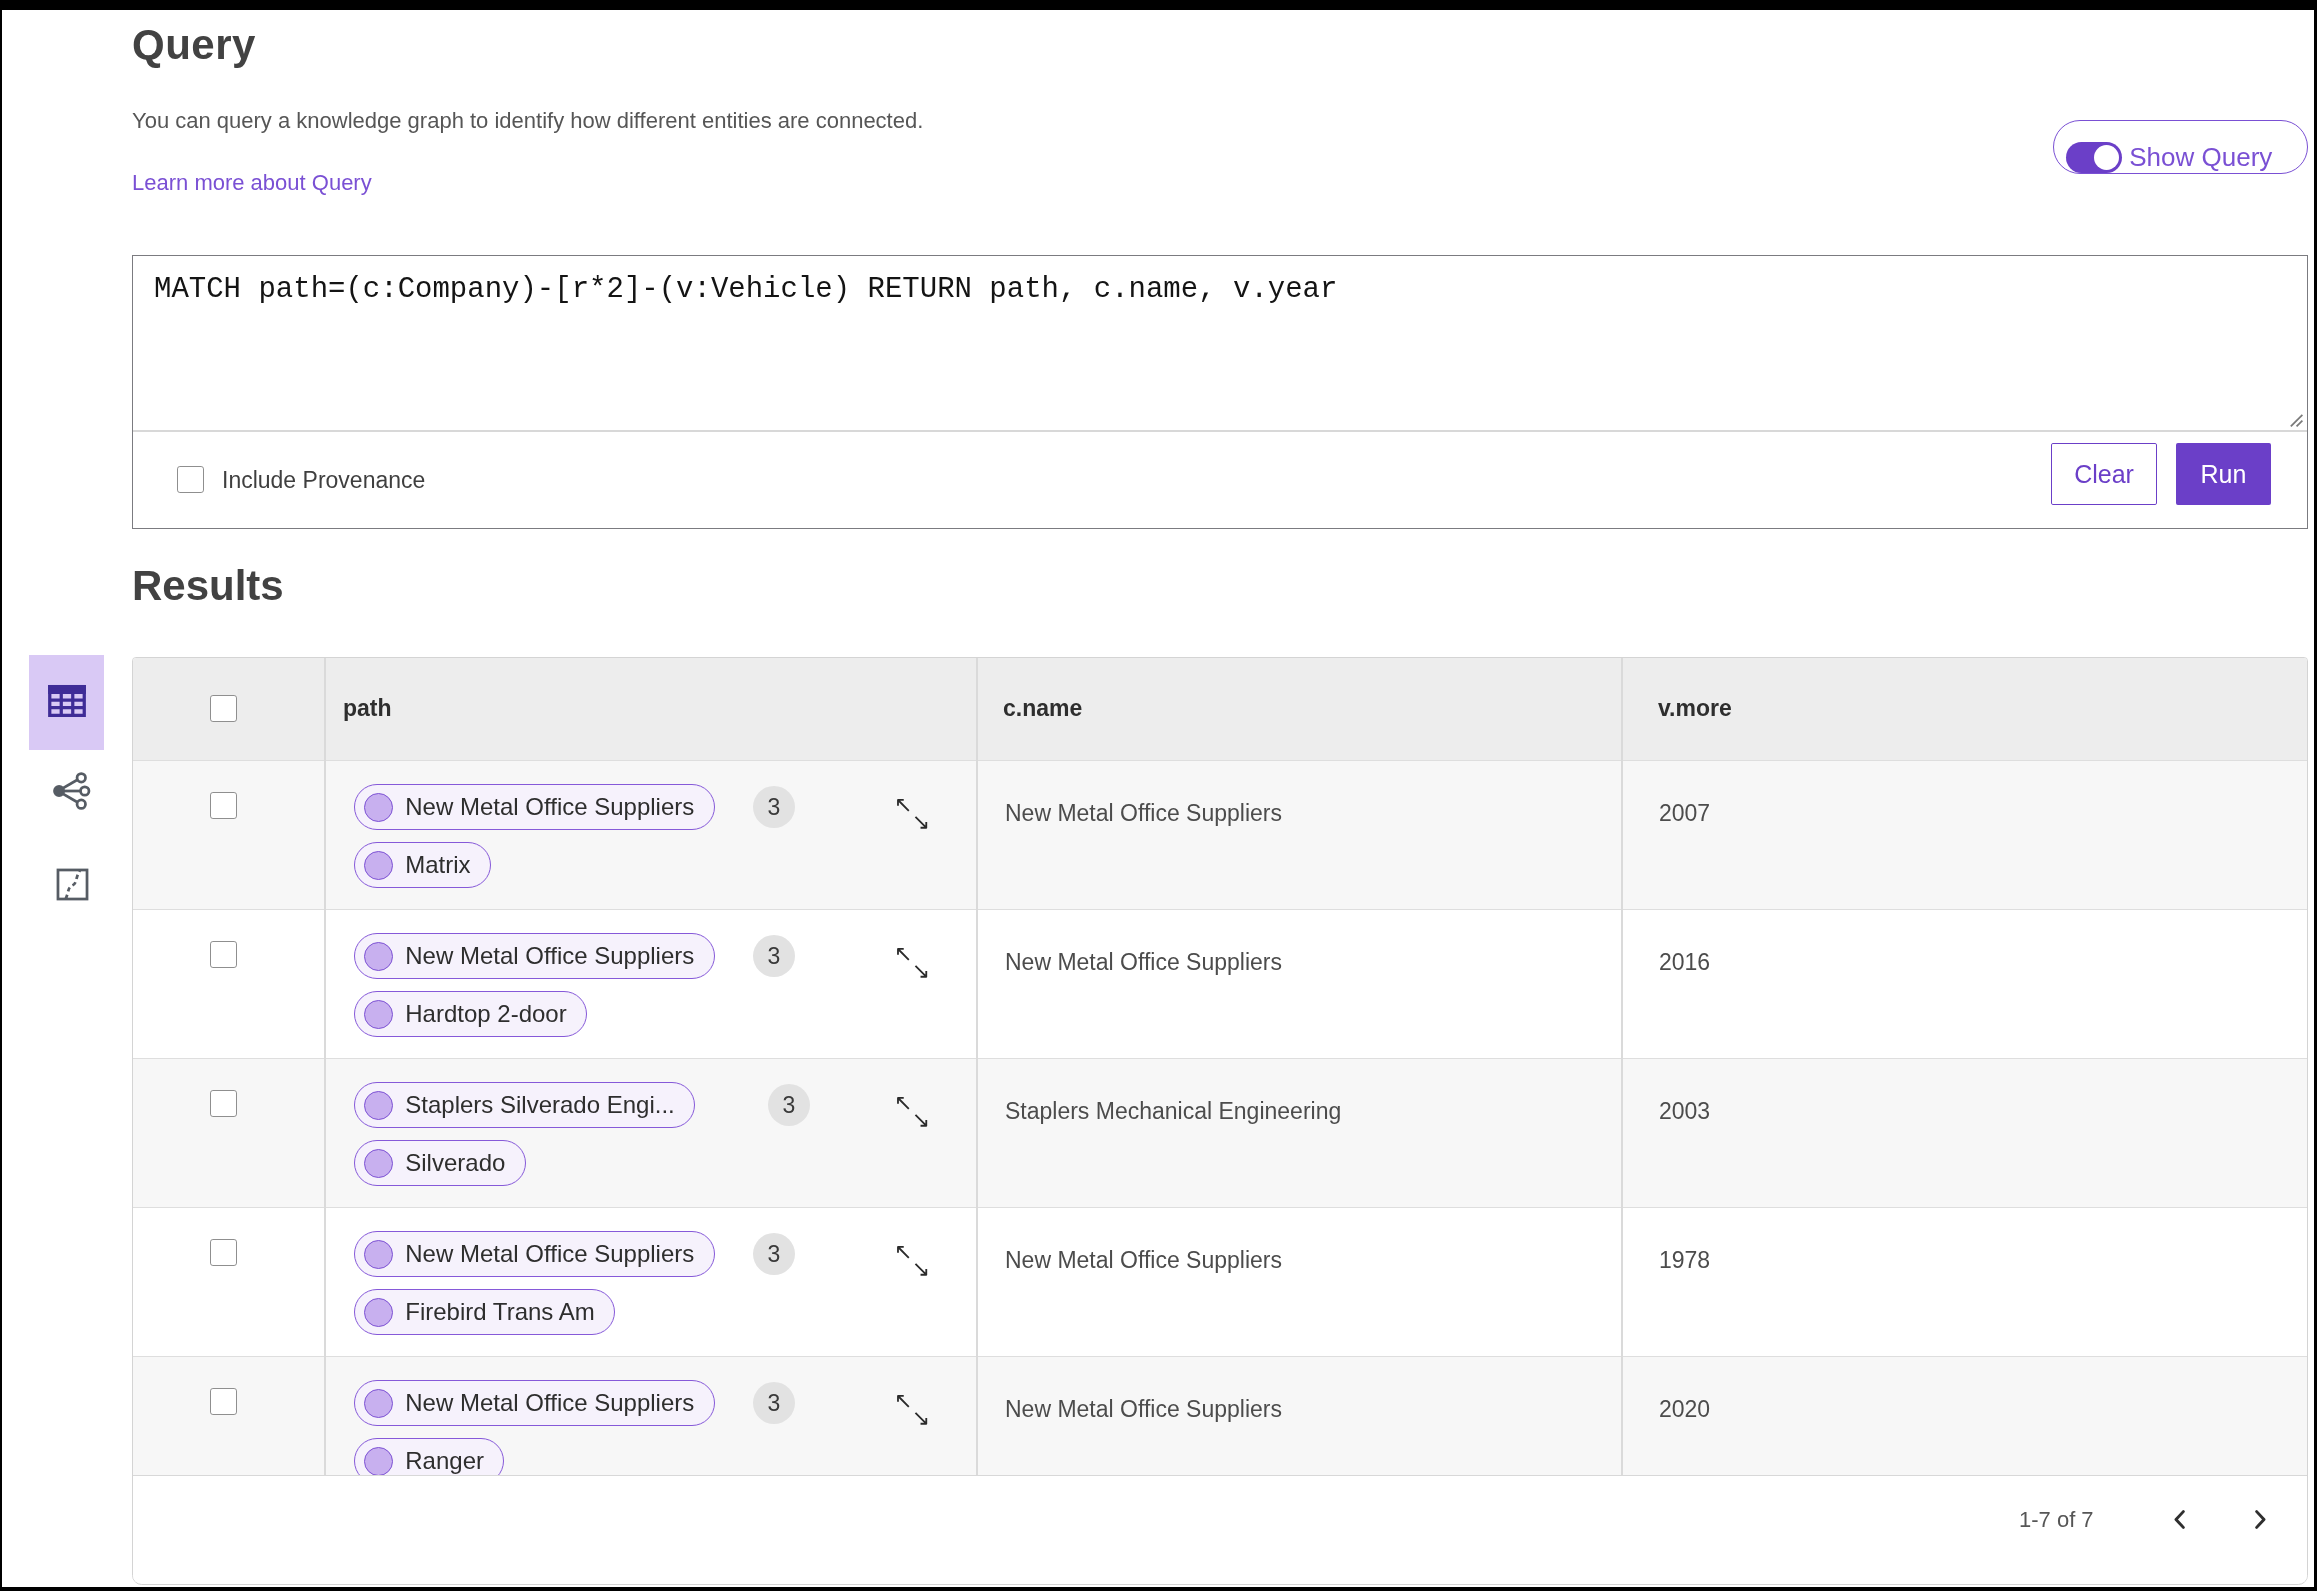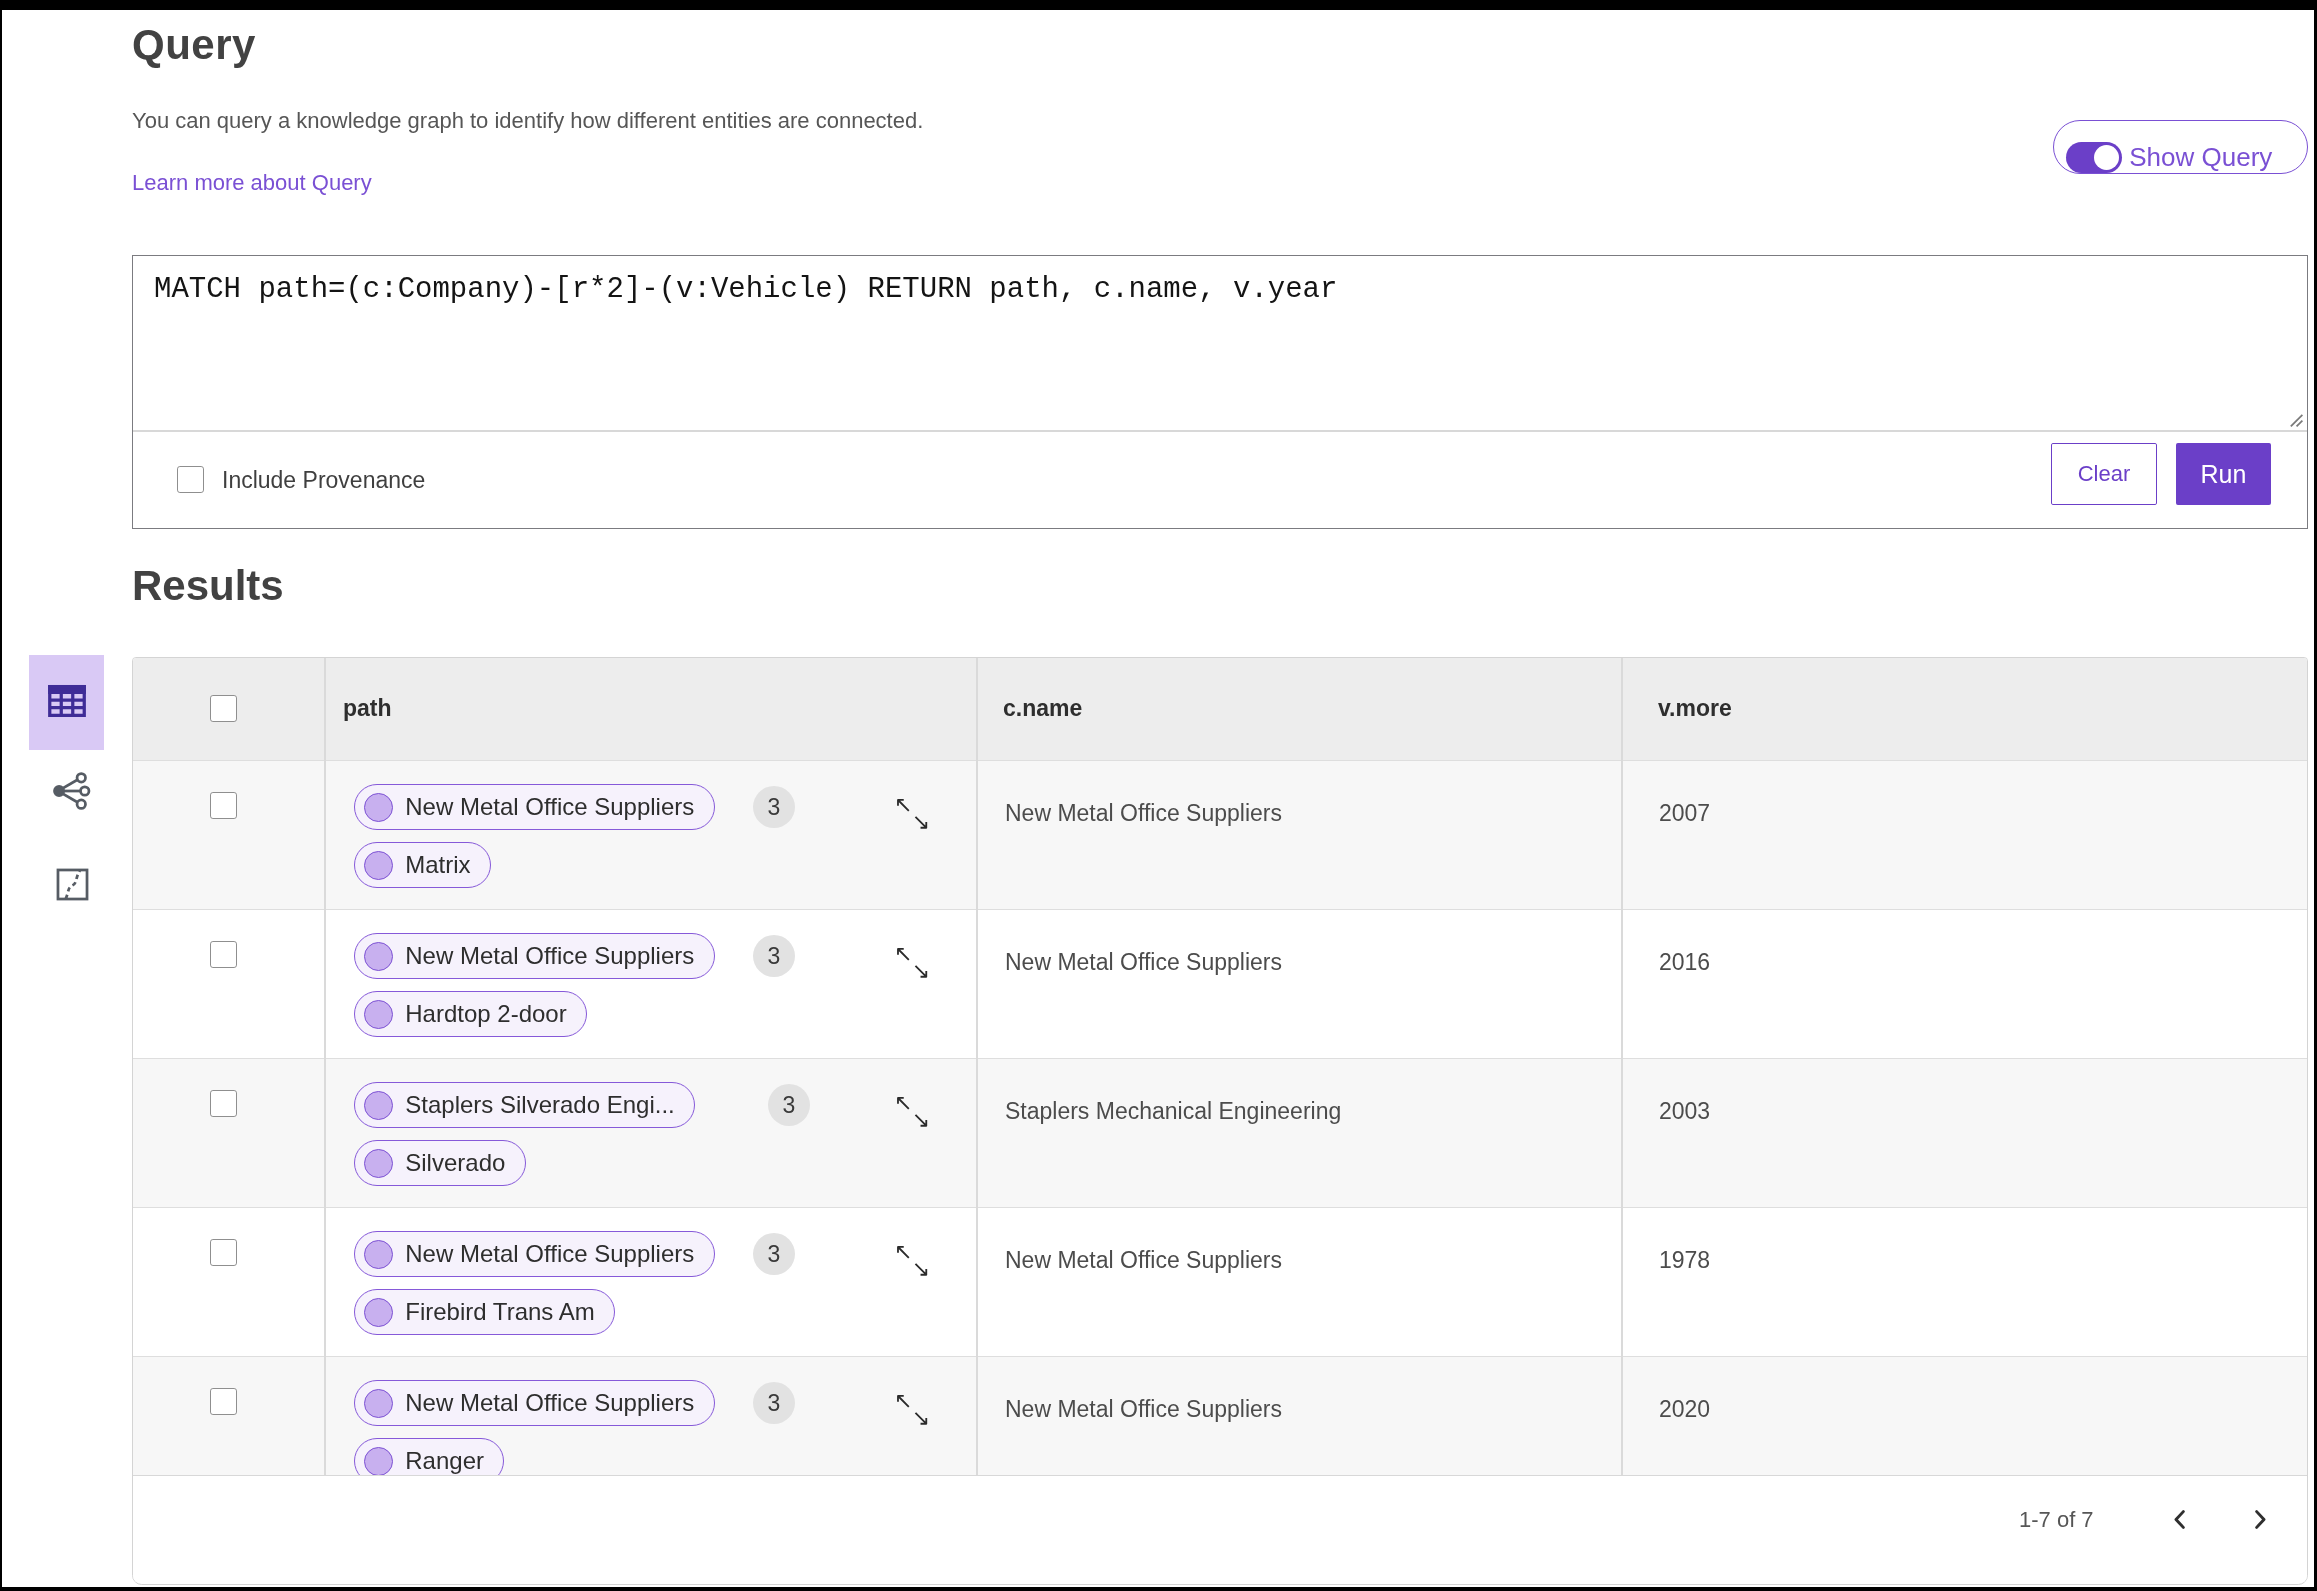"Clear" .btn-clear { font-size: 22px -> 25px }
